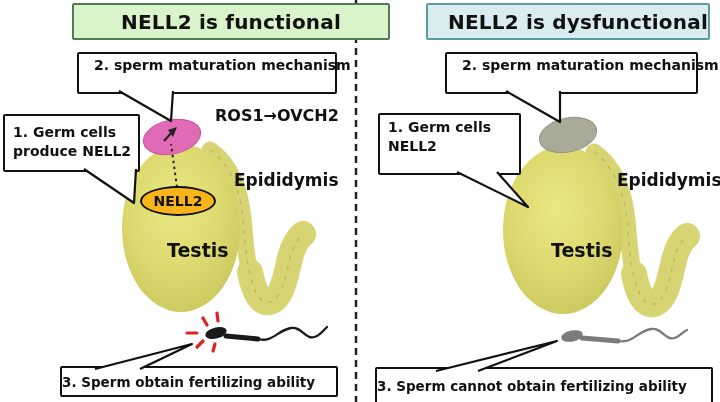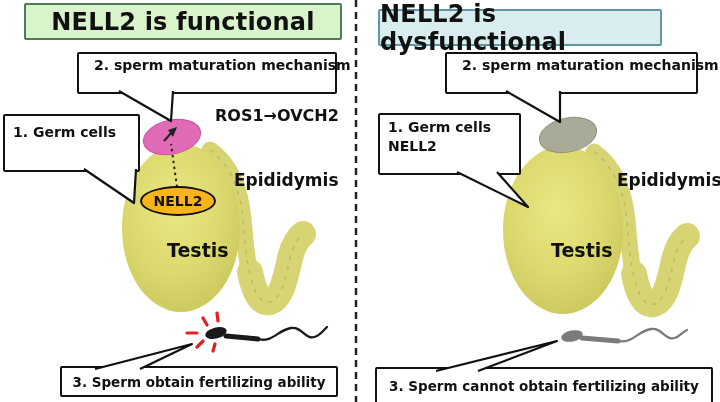"NELL2 is functional" .title-box { font-size: 24px -> 20px; margin-left: none -> 48px }
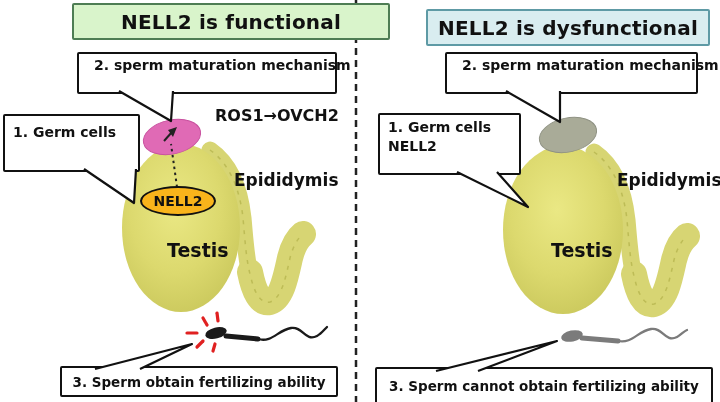"NELL2 is dysfunctional" .title-box.dysf { justify-content: none -> flex-end; top: 9px -> 3px }
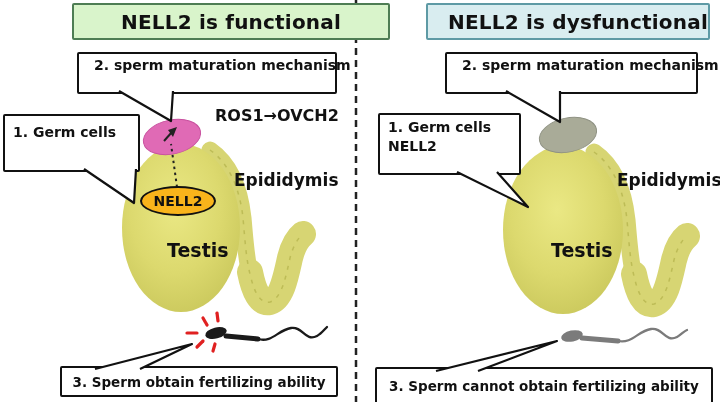"produce NELL2" span { html: none -> <span>produce NELL2</span> }
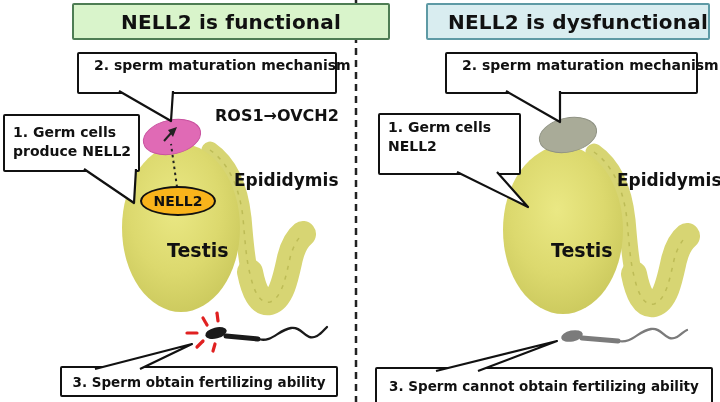"3. Sperm obtain fertilizing ability" .step3 { justify-content: center -> none }
